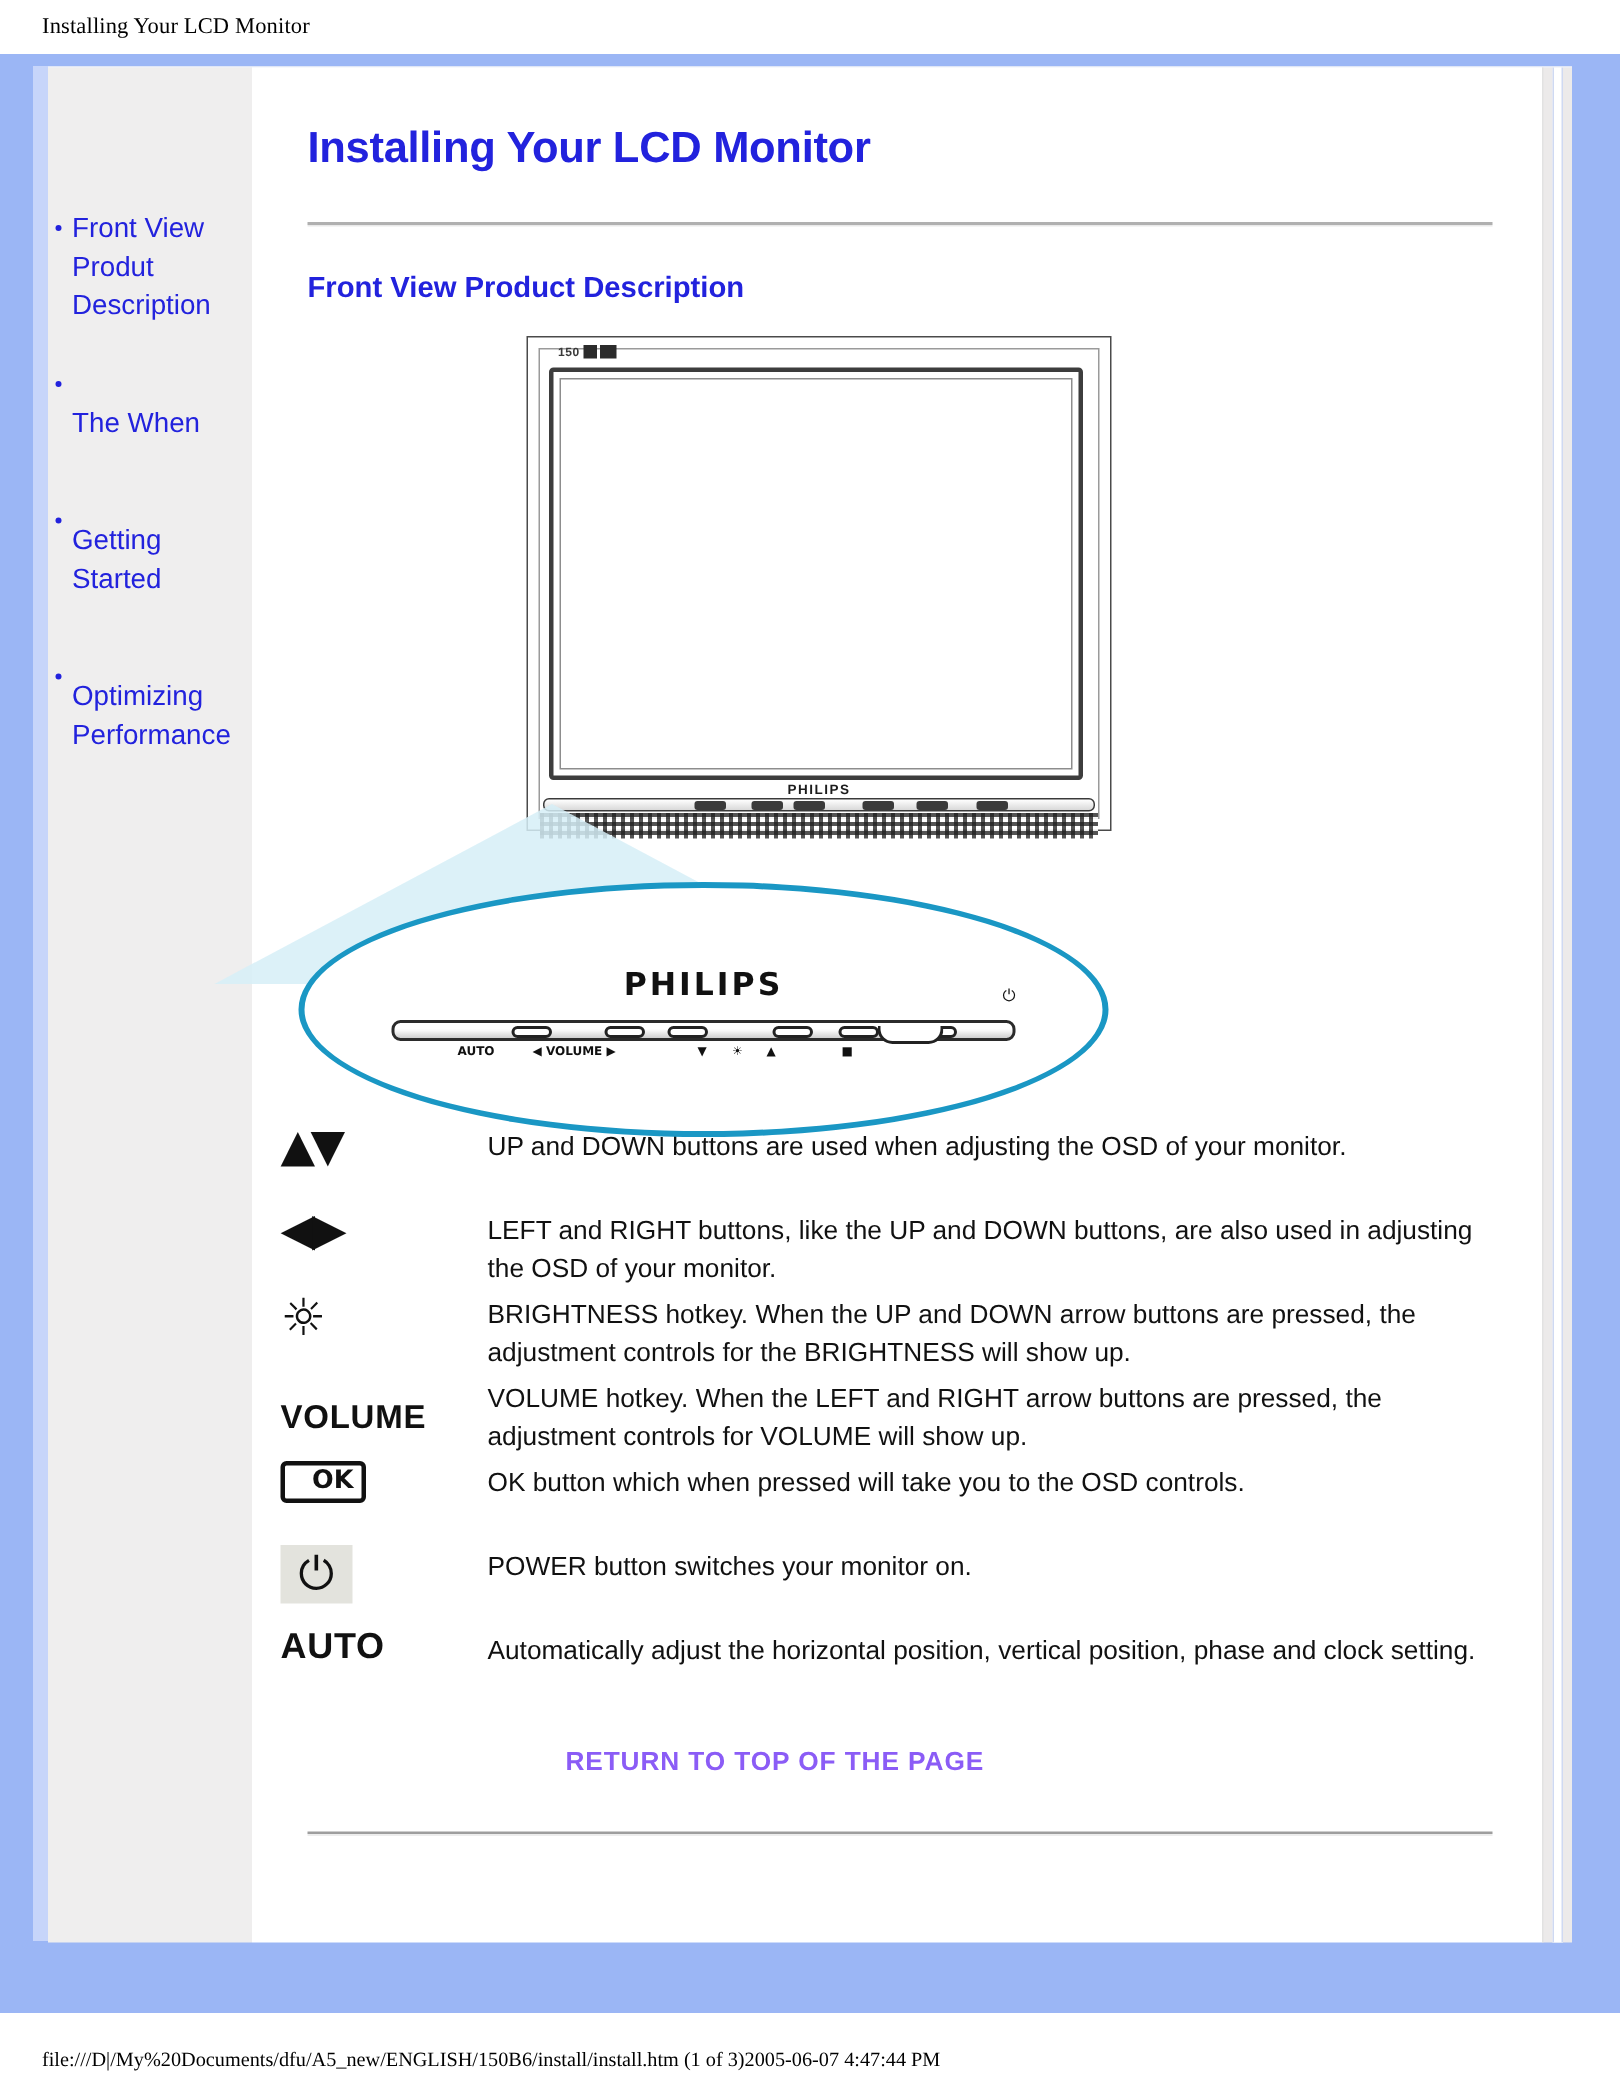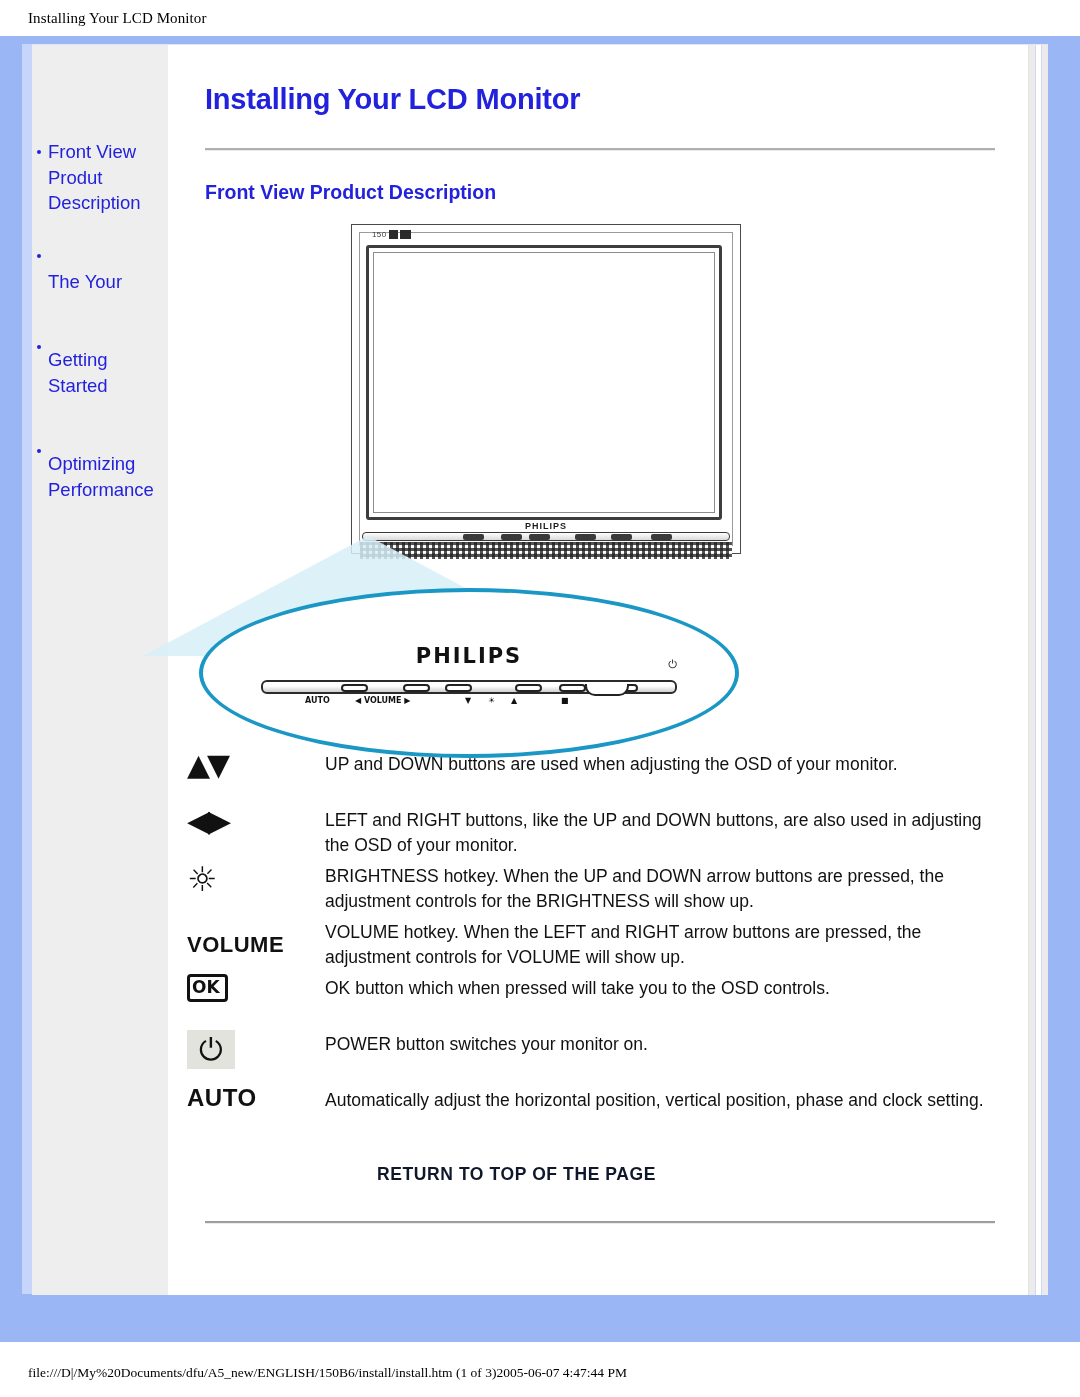"150" .model-label { font-weight: normal -> bold }
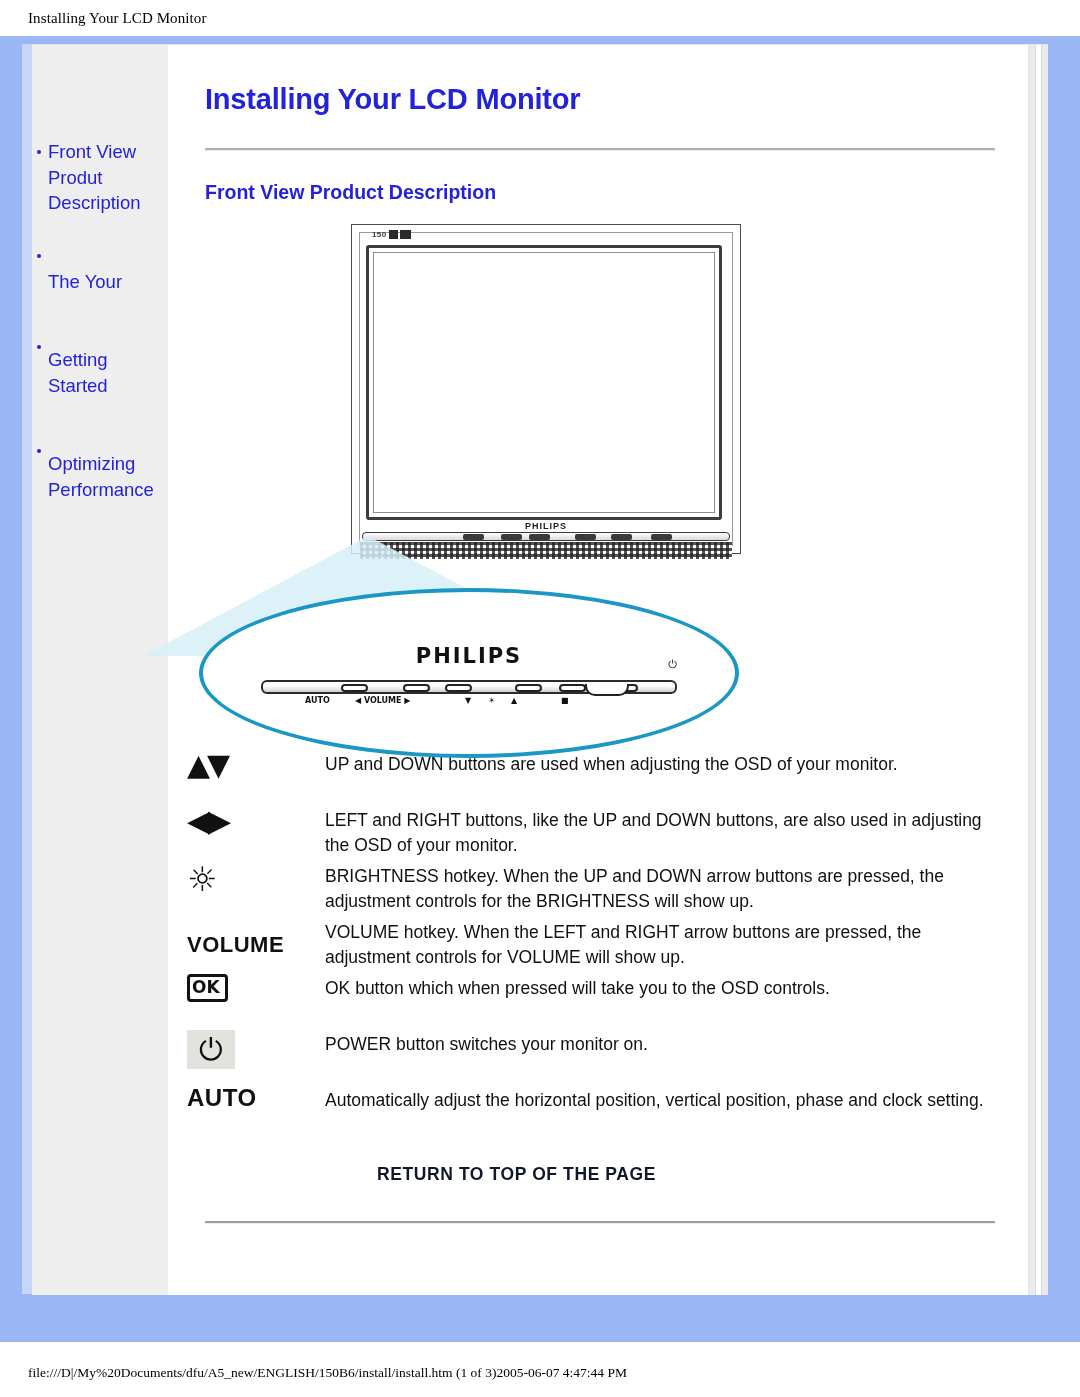"The Your" span { text: Your -> When }
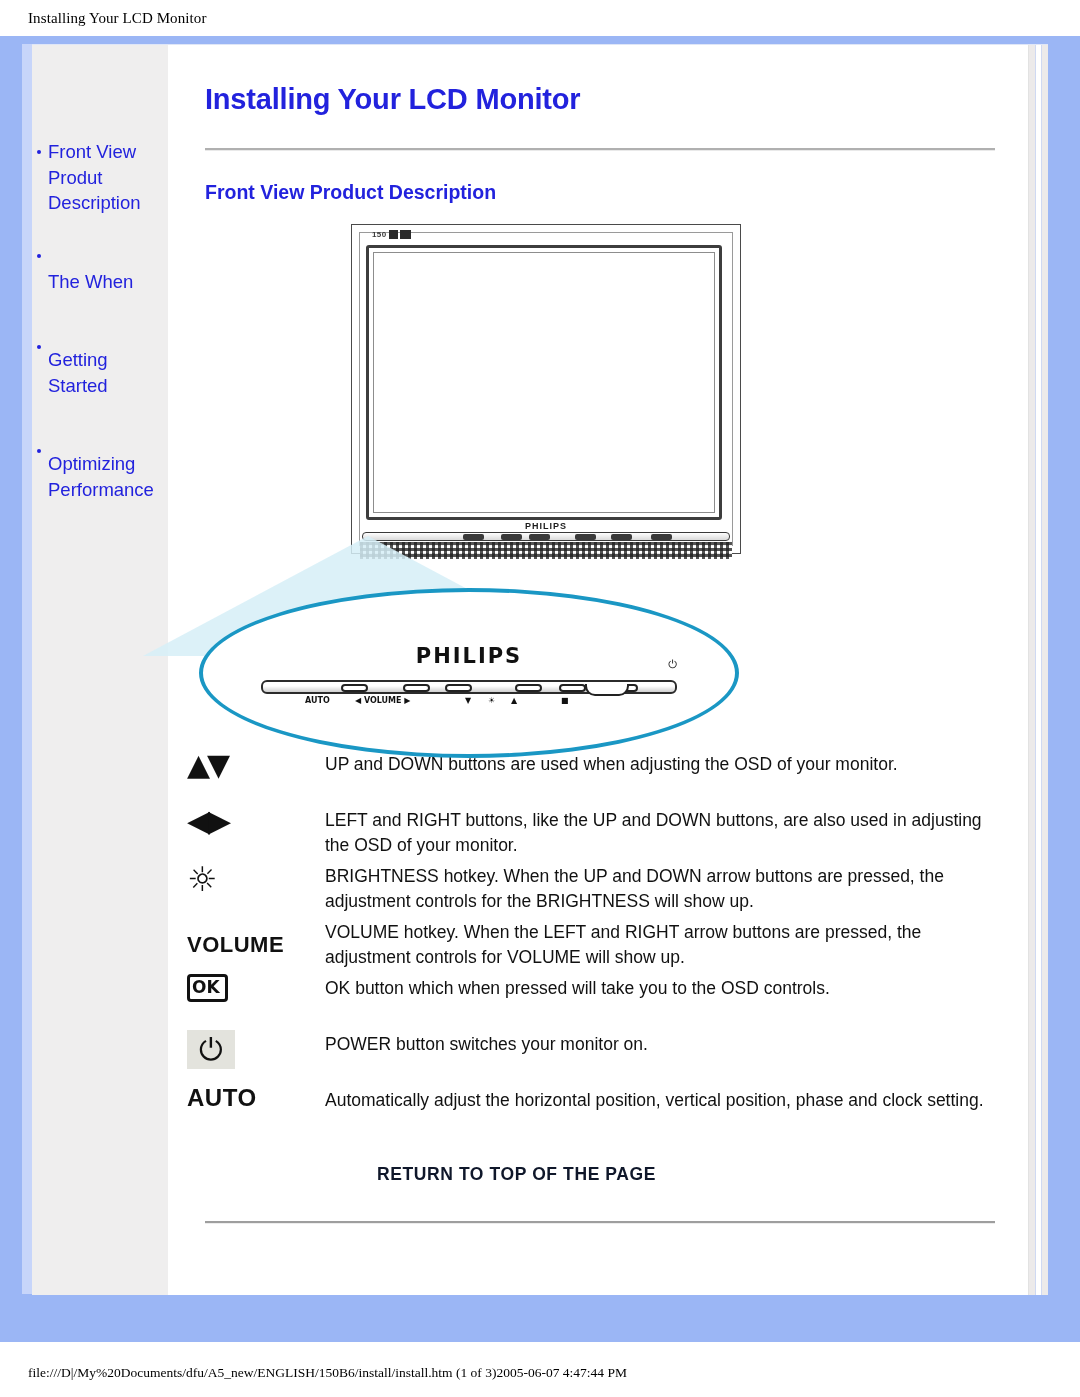"OK" .ico-ok { padding: 2px 5px 3px 2px -> 2px 5px 3px 18px }
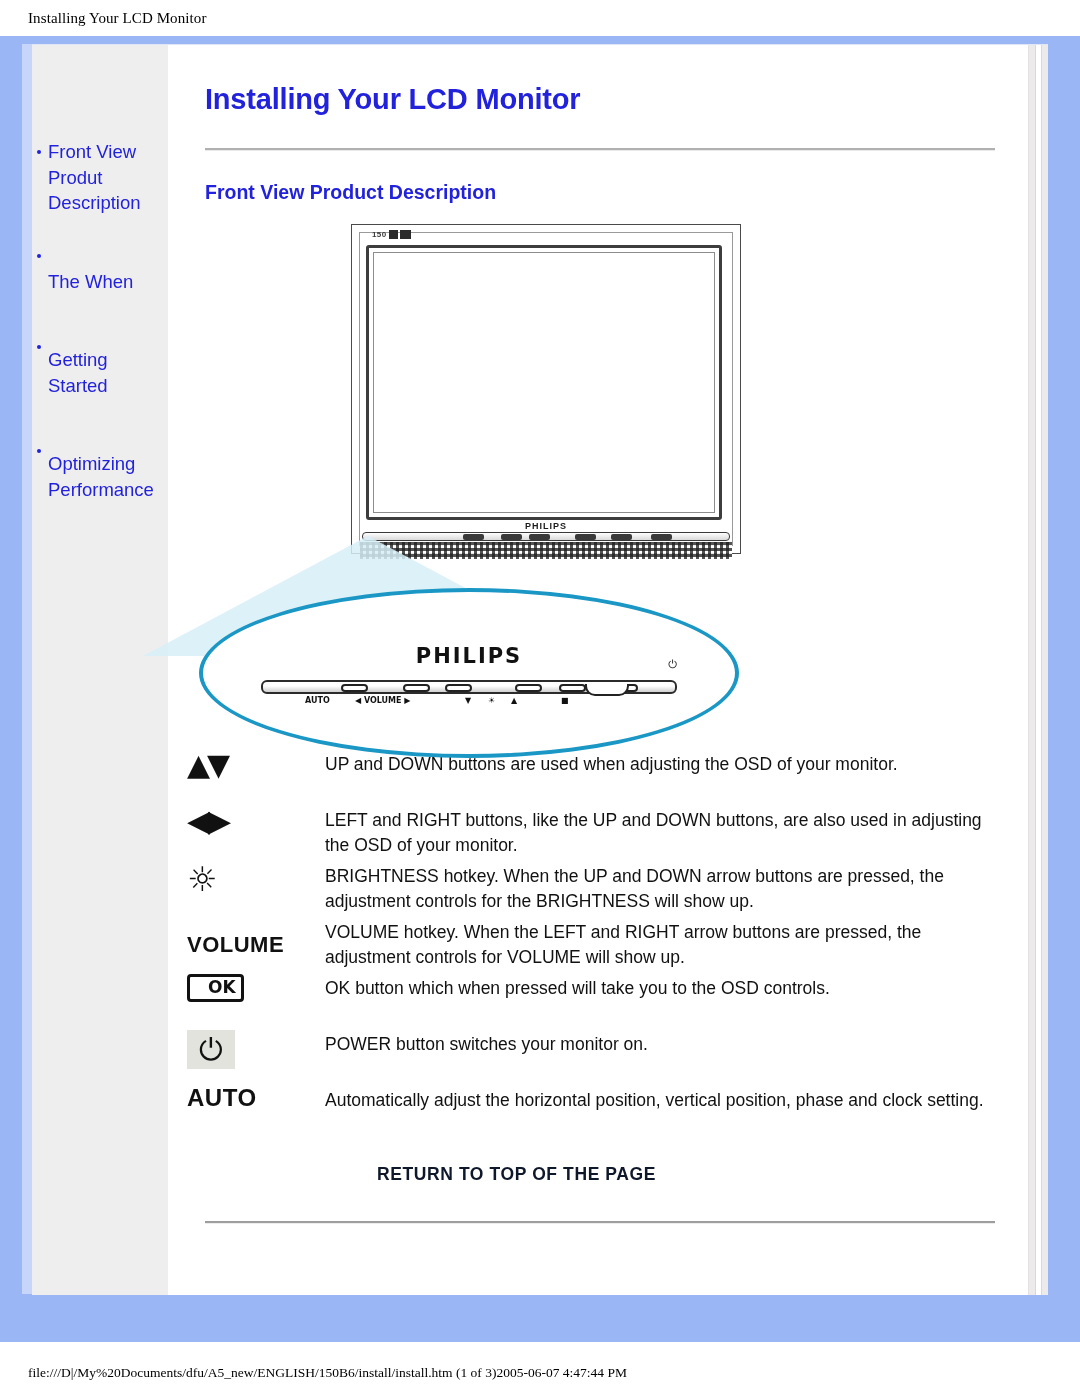"RETURN TO TOP OF THE" .return-link { color: #0f172a -> #8b5cf6 }
